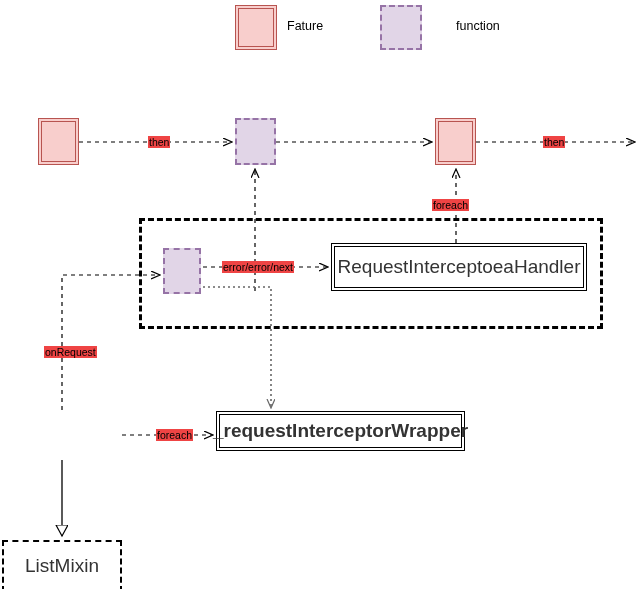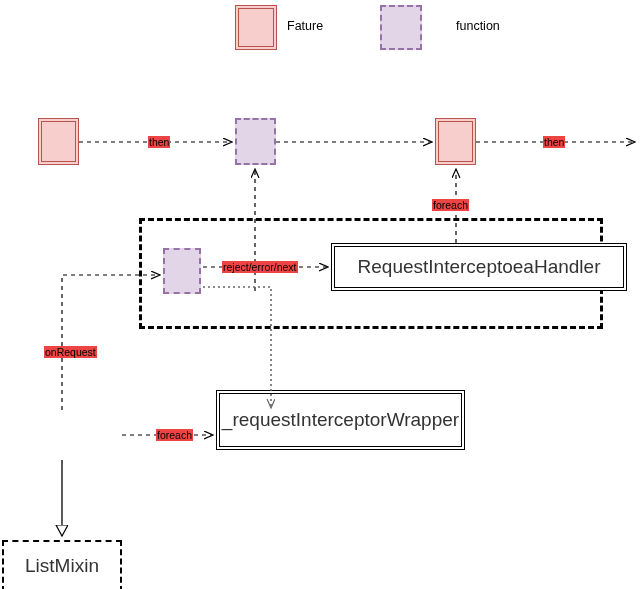"reject/error/next" div.edge-label { text: reject/error/next -> error/error/next }
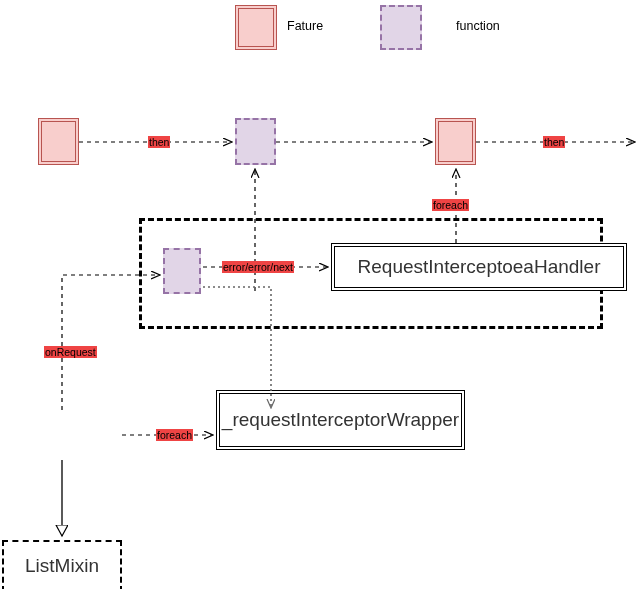"RequestInterceptoeaHandler" div.node { width: 296px -> 256px }
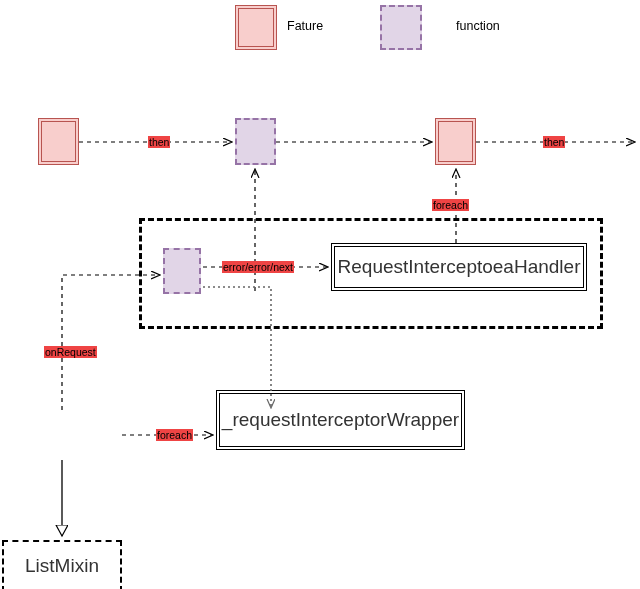"_requestInterceptorWrapper" div.node { font-weight: none -> bold; height: 60px -> 40px; top: 390px -> 411px }
